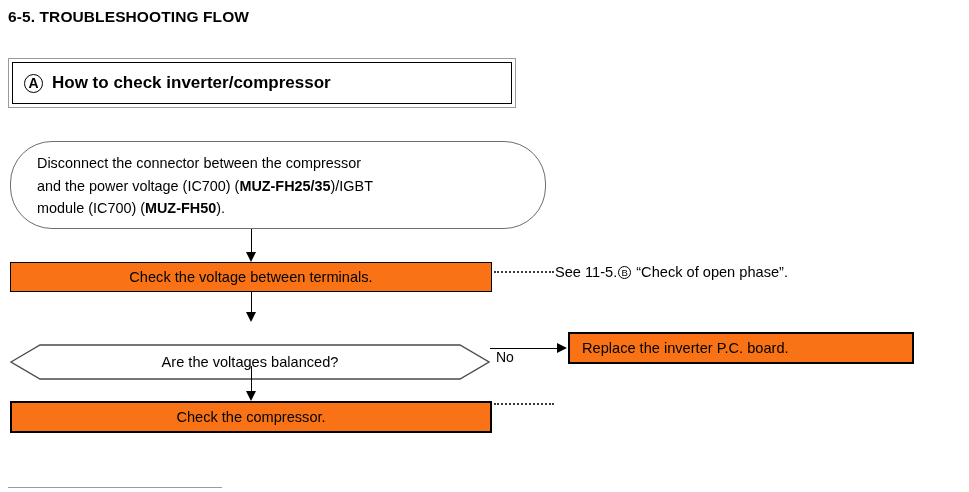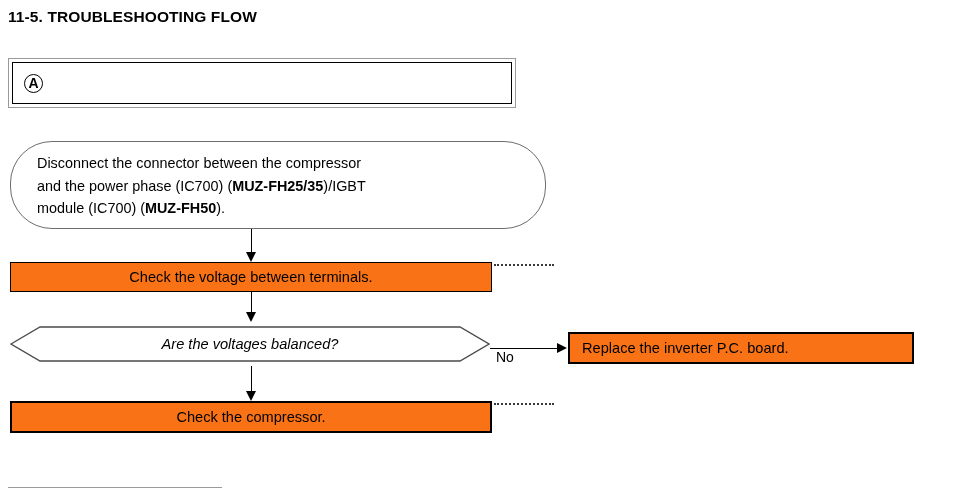"11-5. TROUBLESHOOTING FLOW" div { text: 11-5 -> 6-5 }
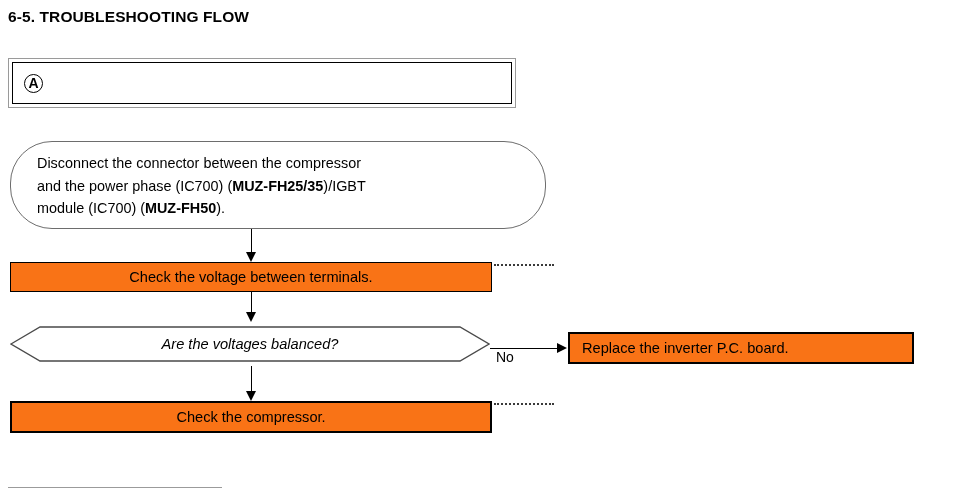"How to check inverter/compressor" span { html: none -> <span>How to check inverter/compressor</span> }
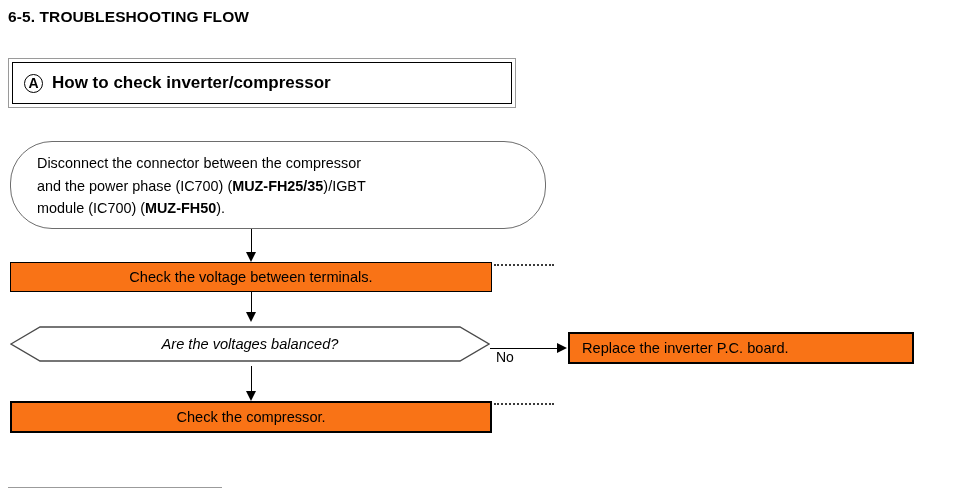"and the power phase (IC700)" span { text: phase -> voltage }
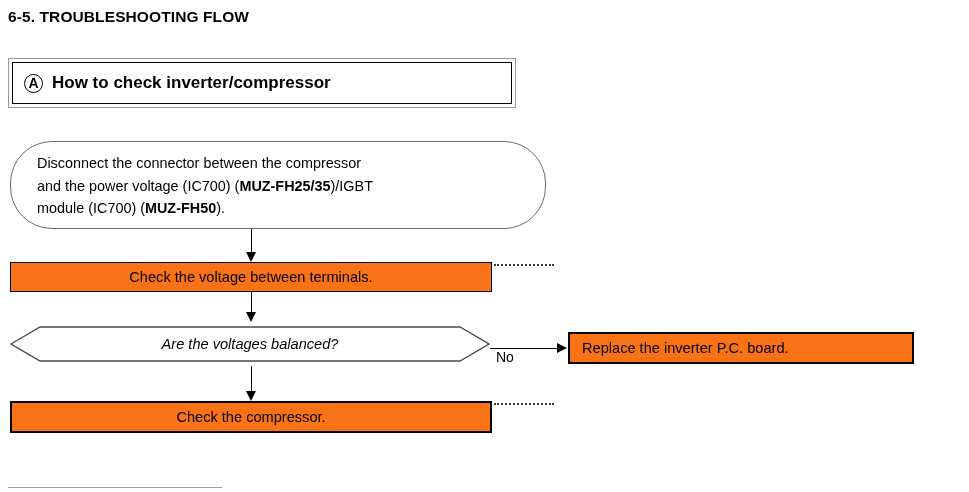"See 11-5. B “Check of" span.note-text { html: none -> <span><span>See 11-5.</span><span>B</span><span> “Check of open phase”.</span></span> }
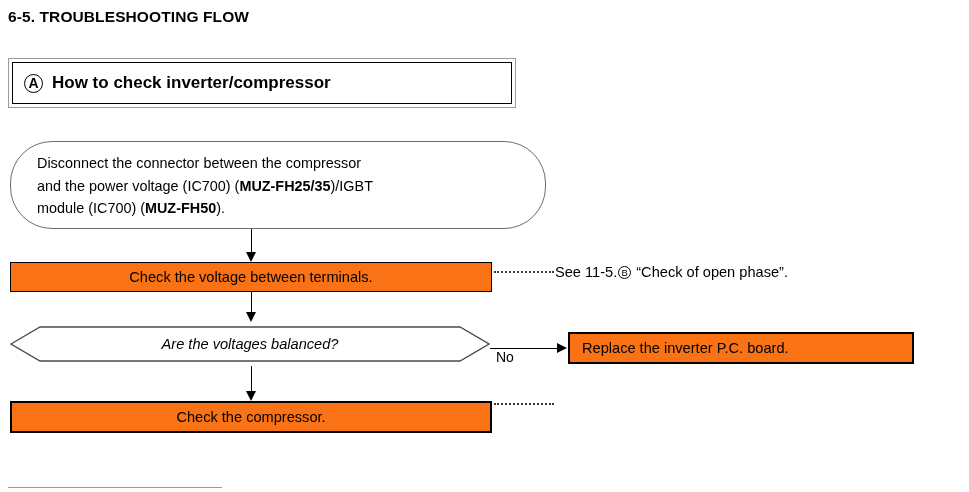"Are the voltages balanced?" #decision-hex { font-style: italic -> none; top: 326px -> 344px }
